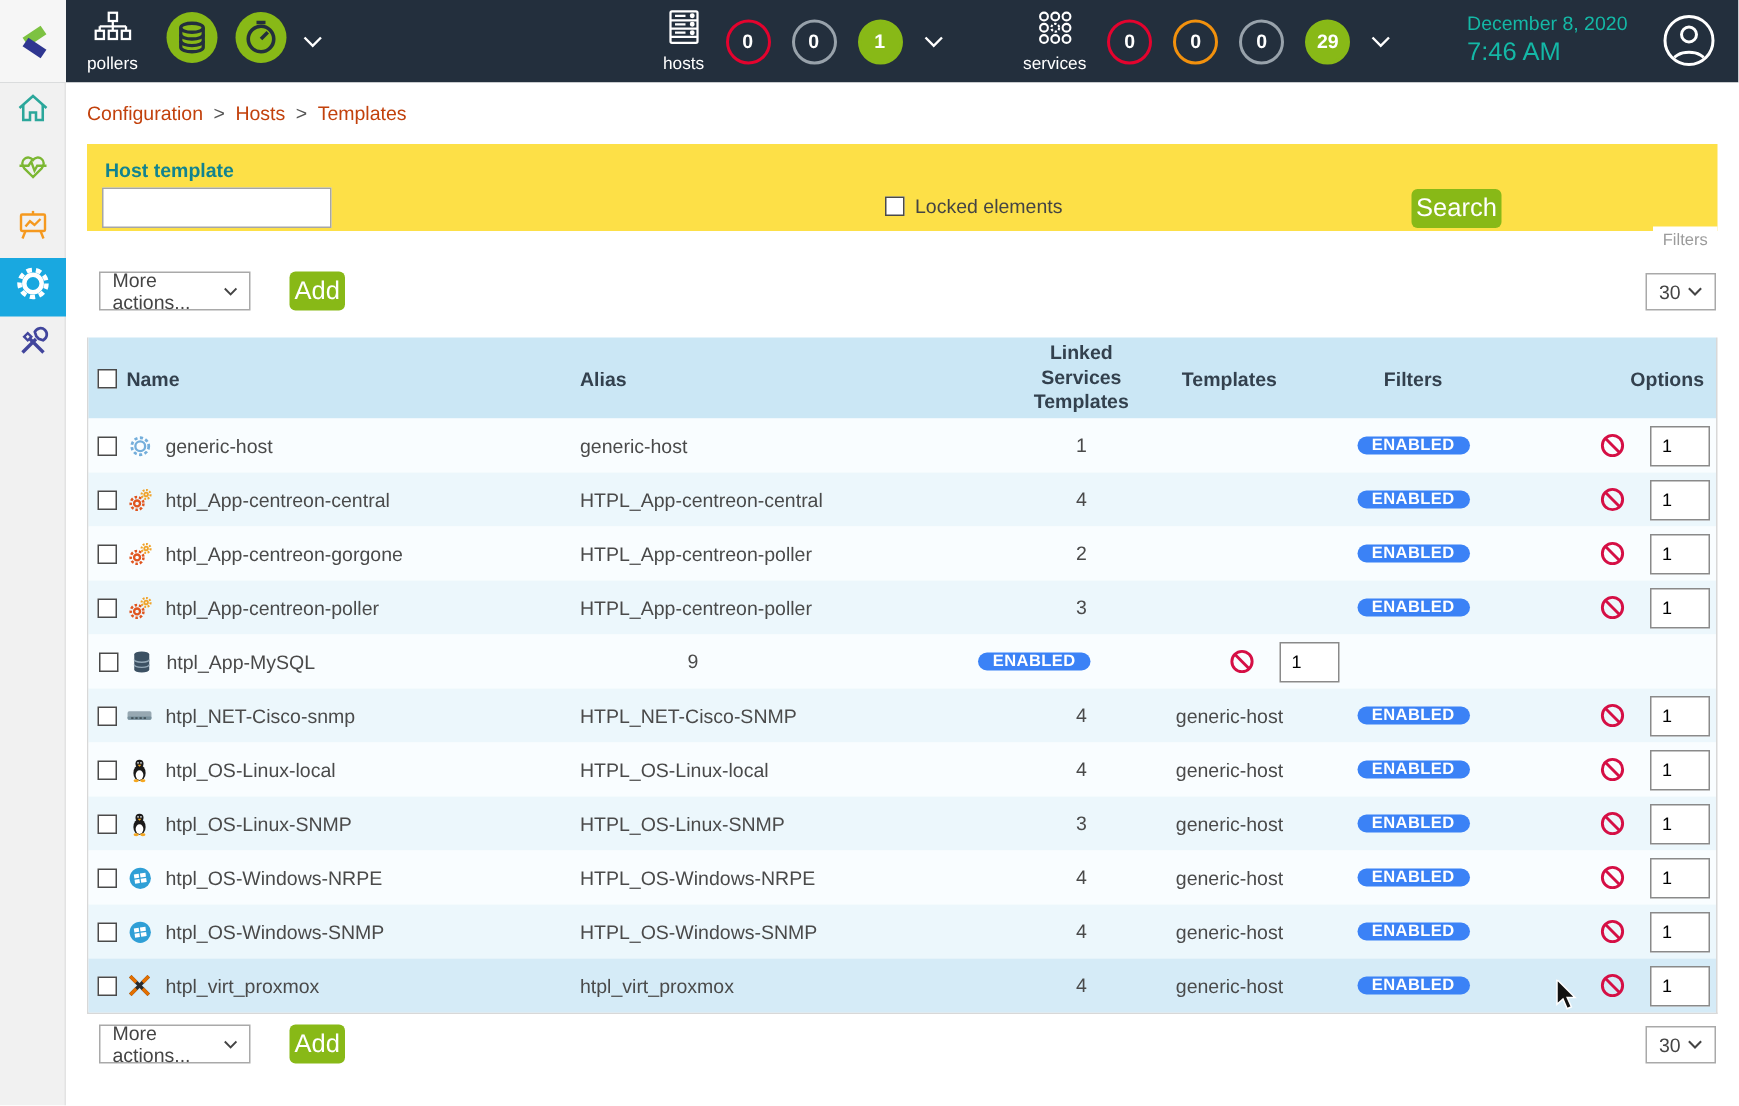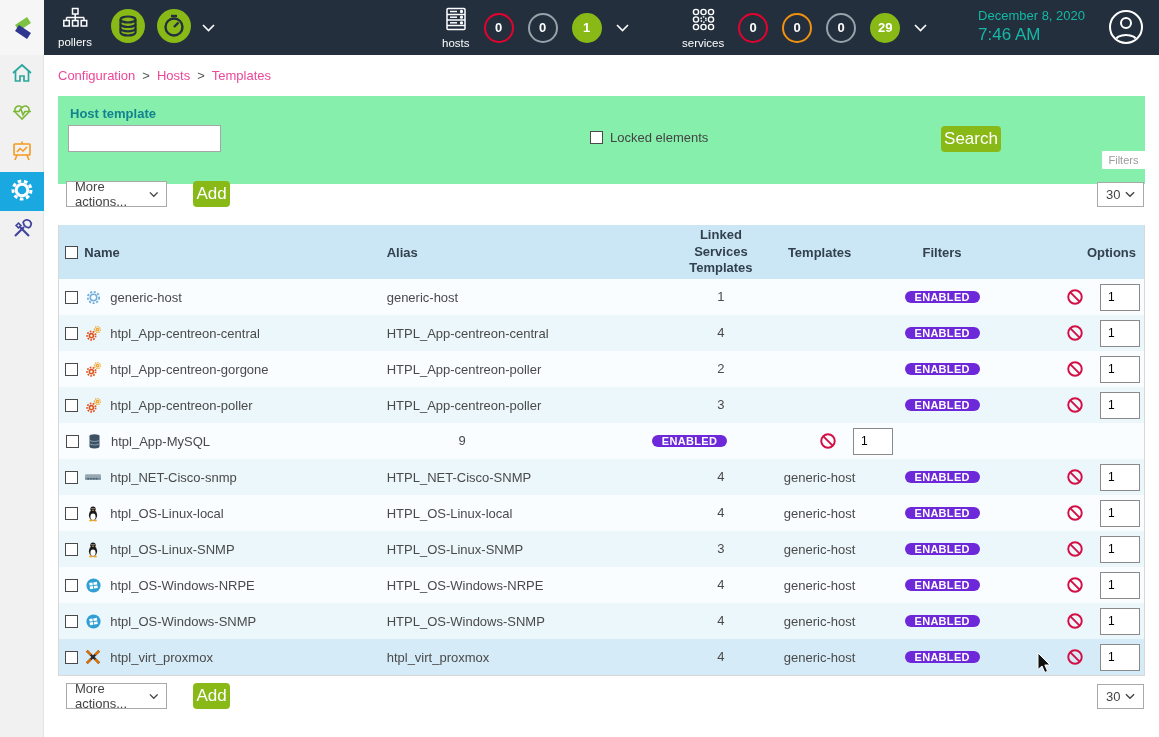"Configuration" .breadcrumb a { color: #ec4899 -> #c2410c }
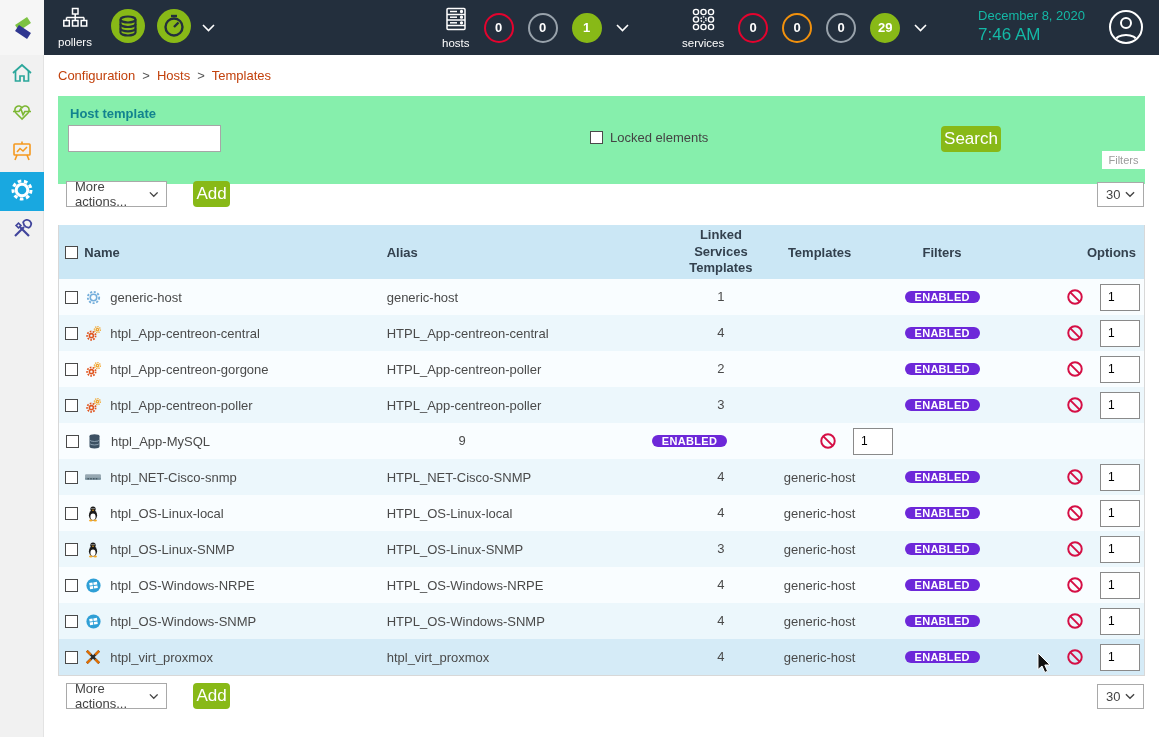"Host template" .filter-panel { background: #86efac -> #fde047; height: 88px -> 58px }
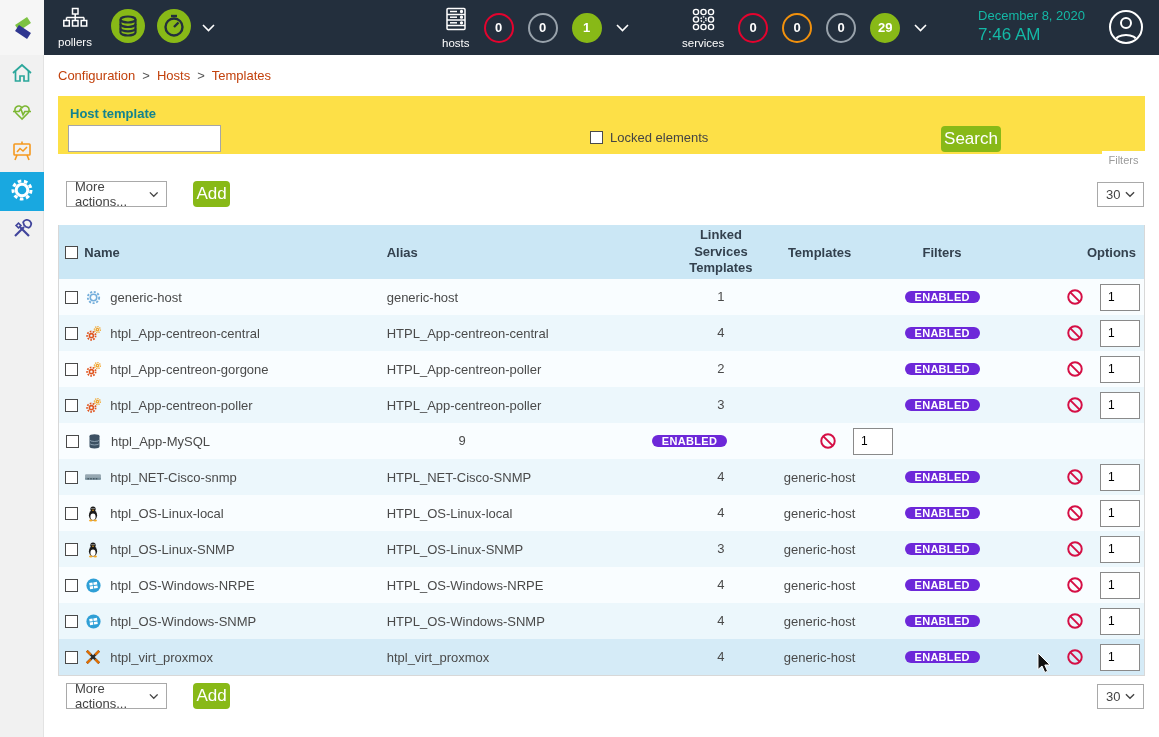"ENABLED" .pill { background: #6d28d9 -> #3b82f6 }
